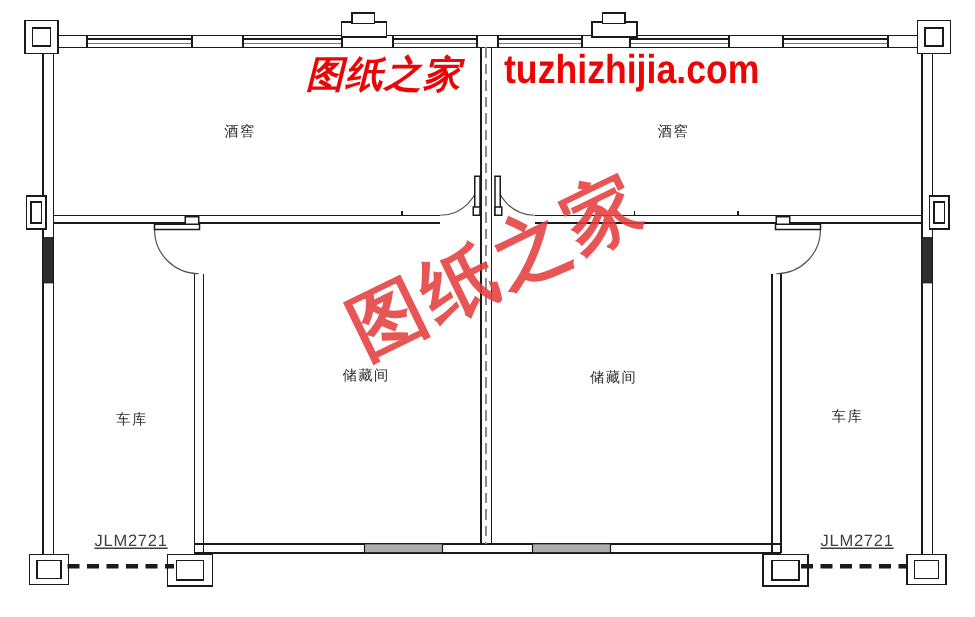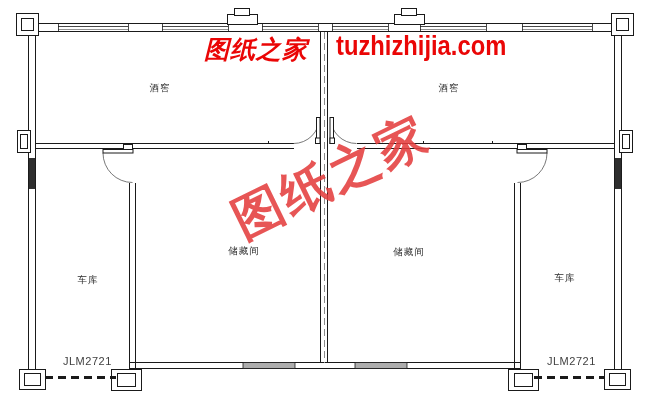"JLM2721" .jlm-label { text-decoration: none -> underline }
